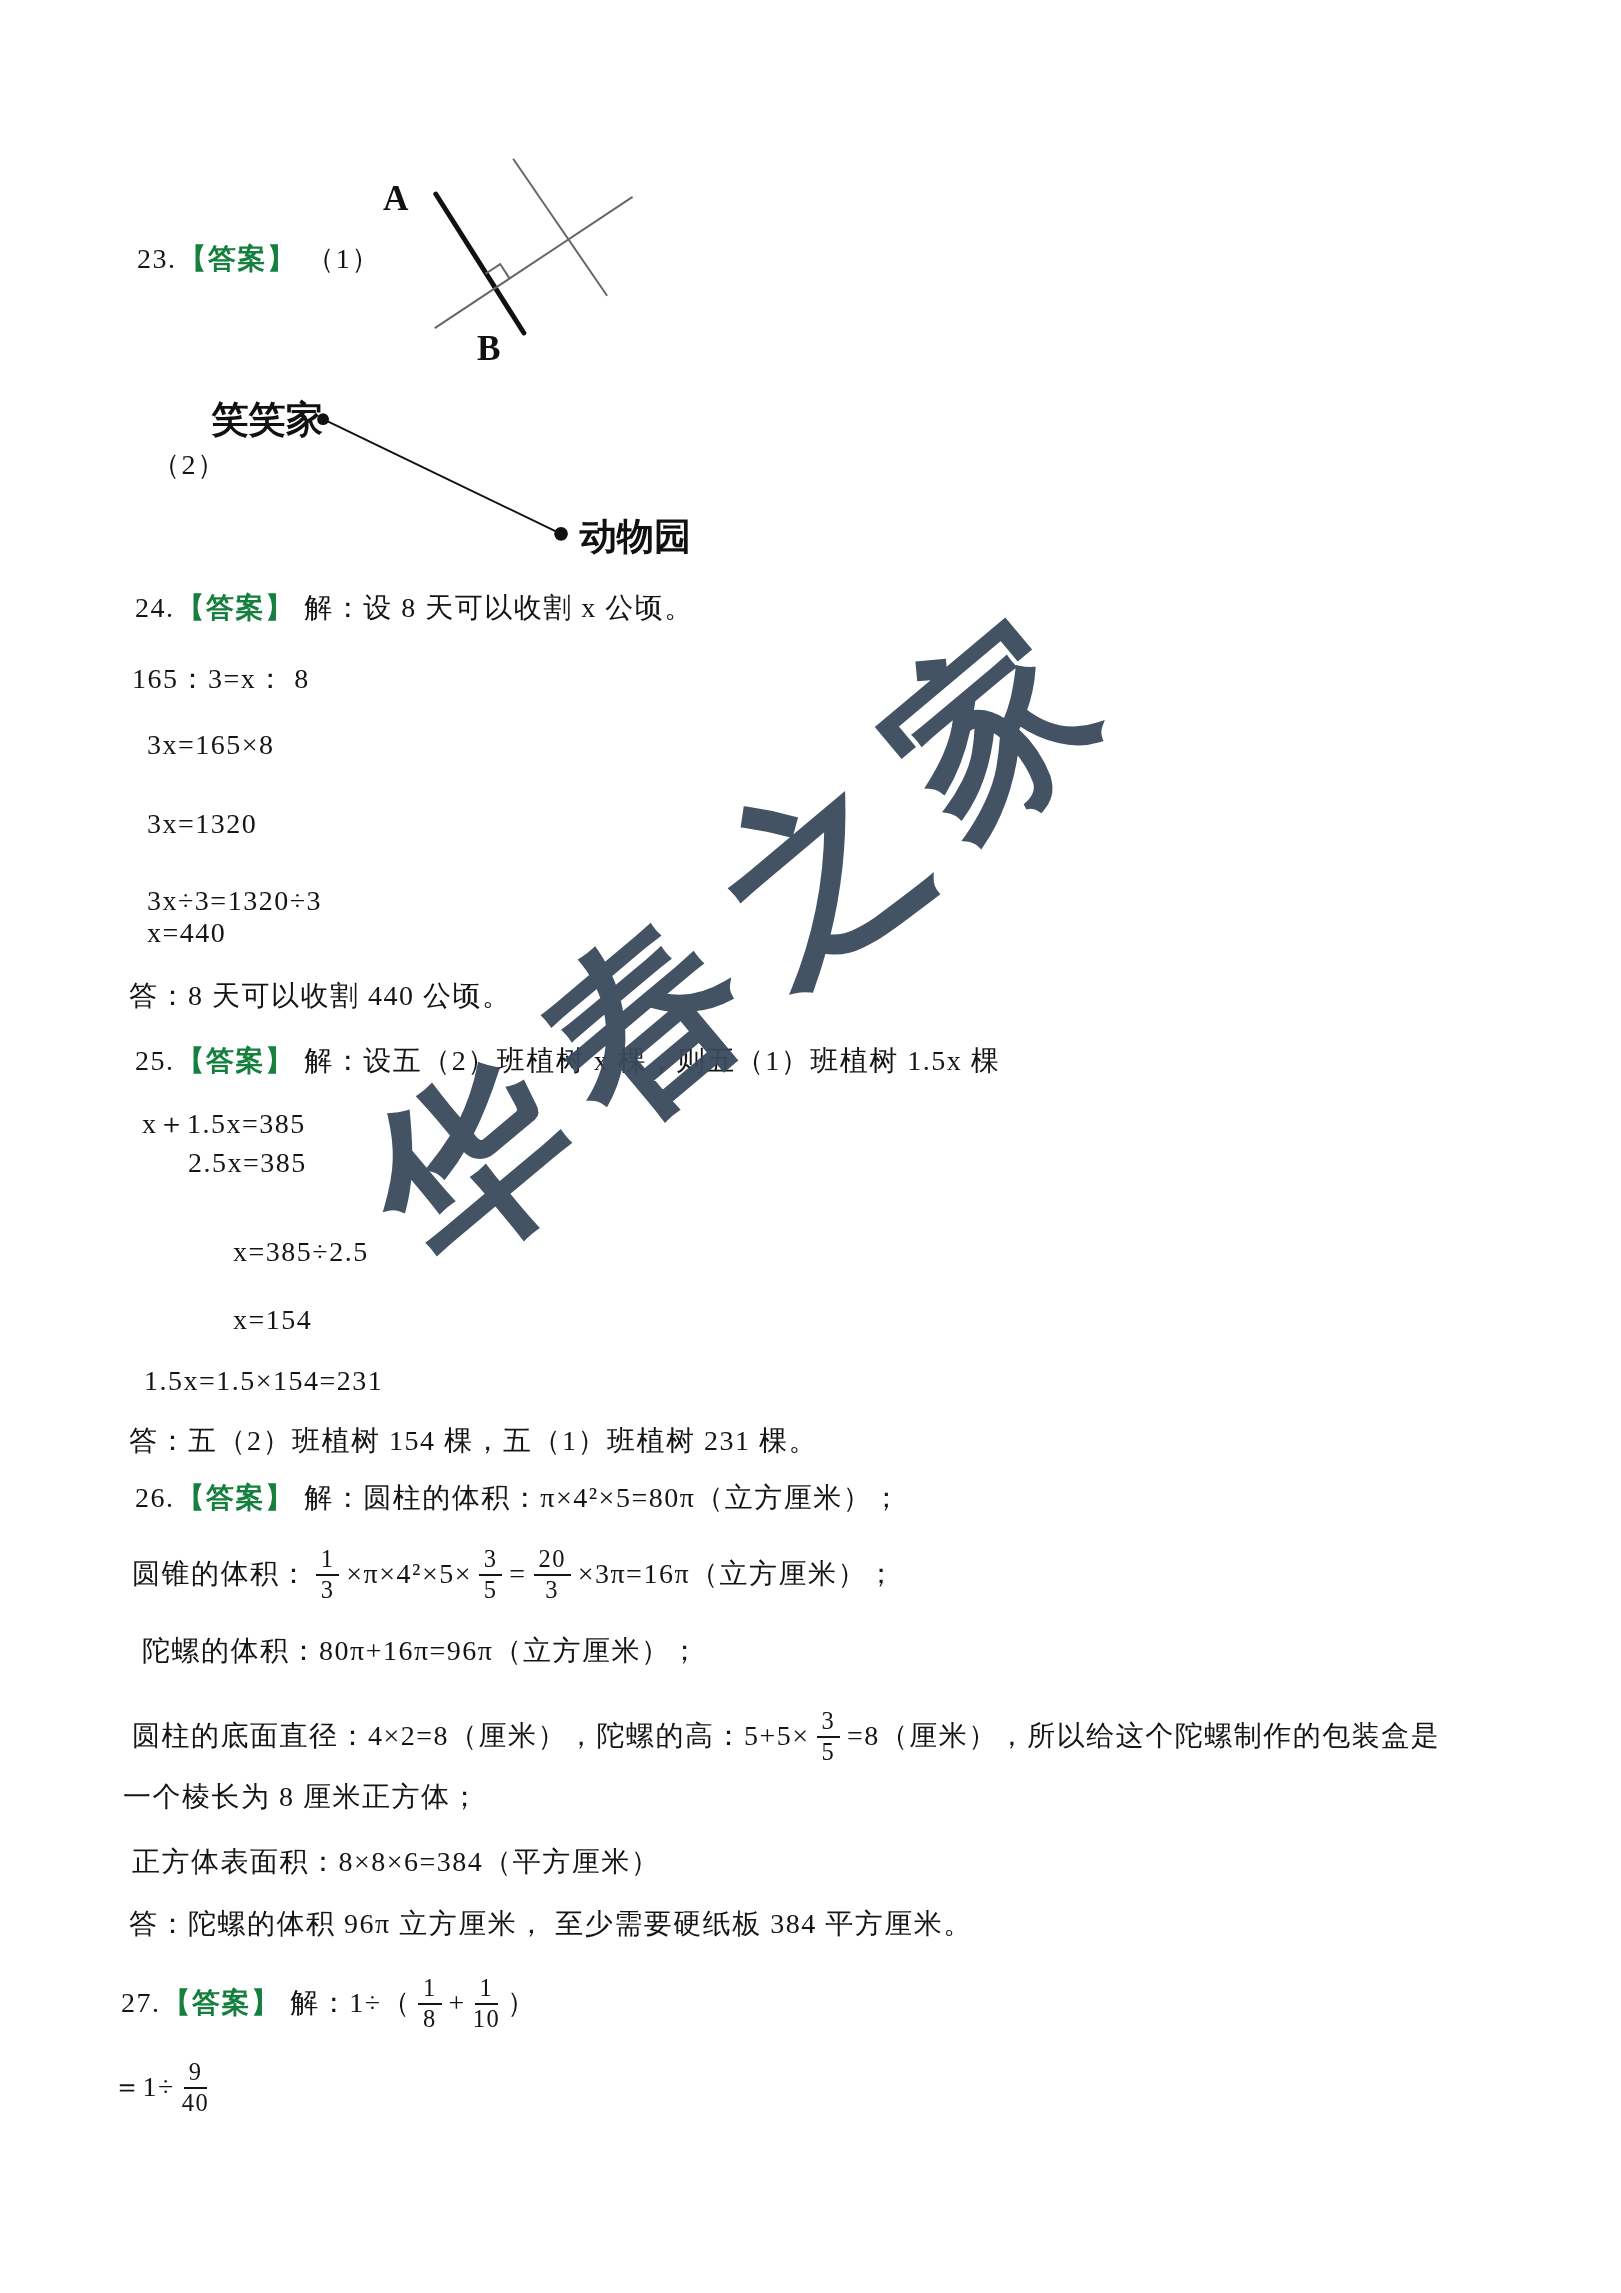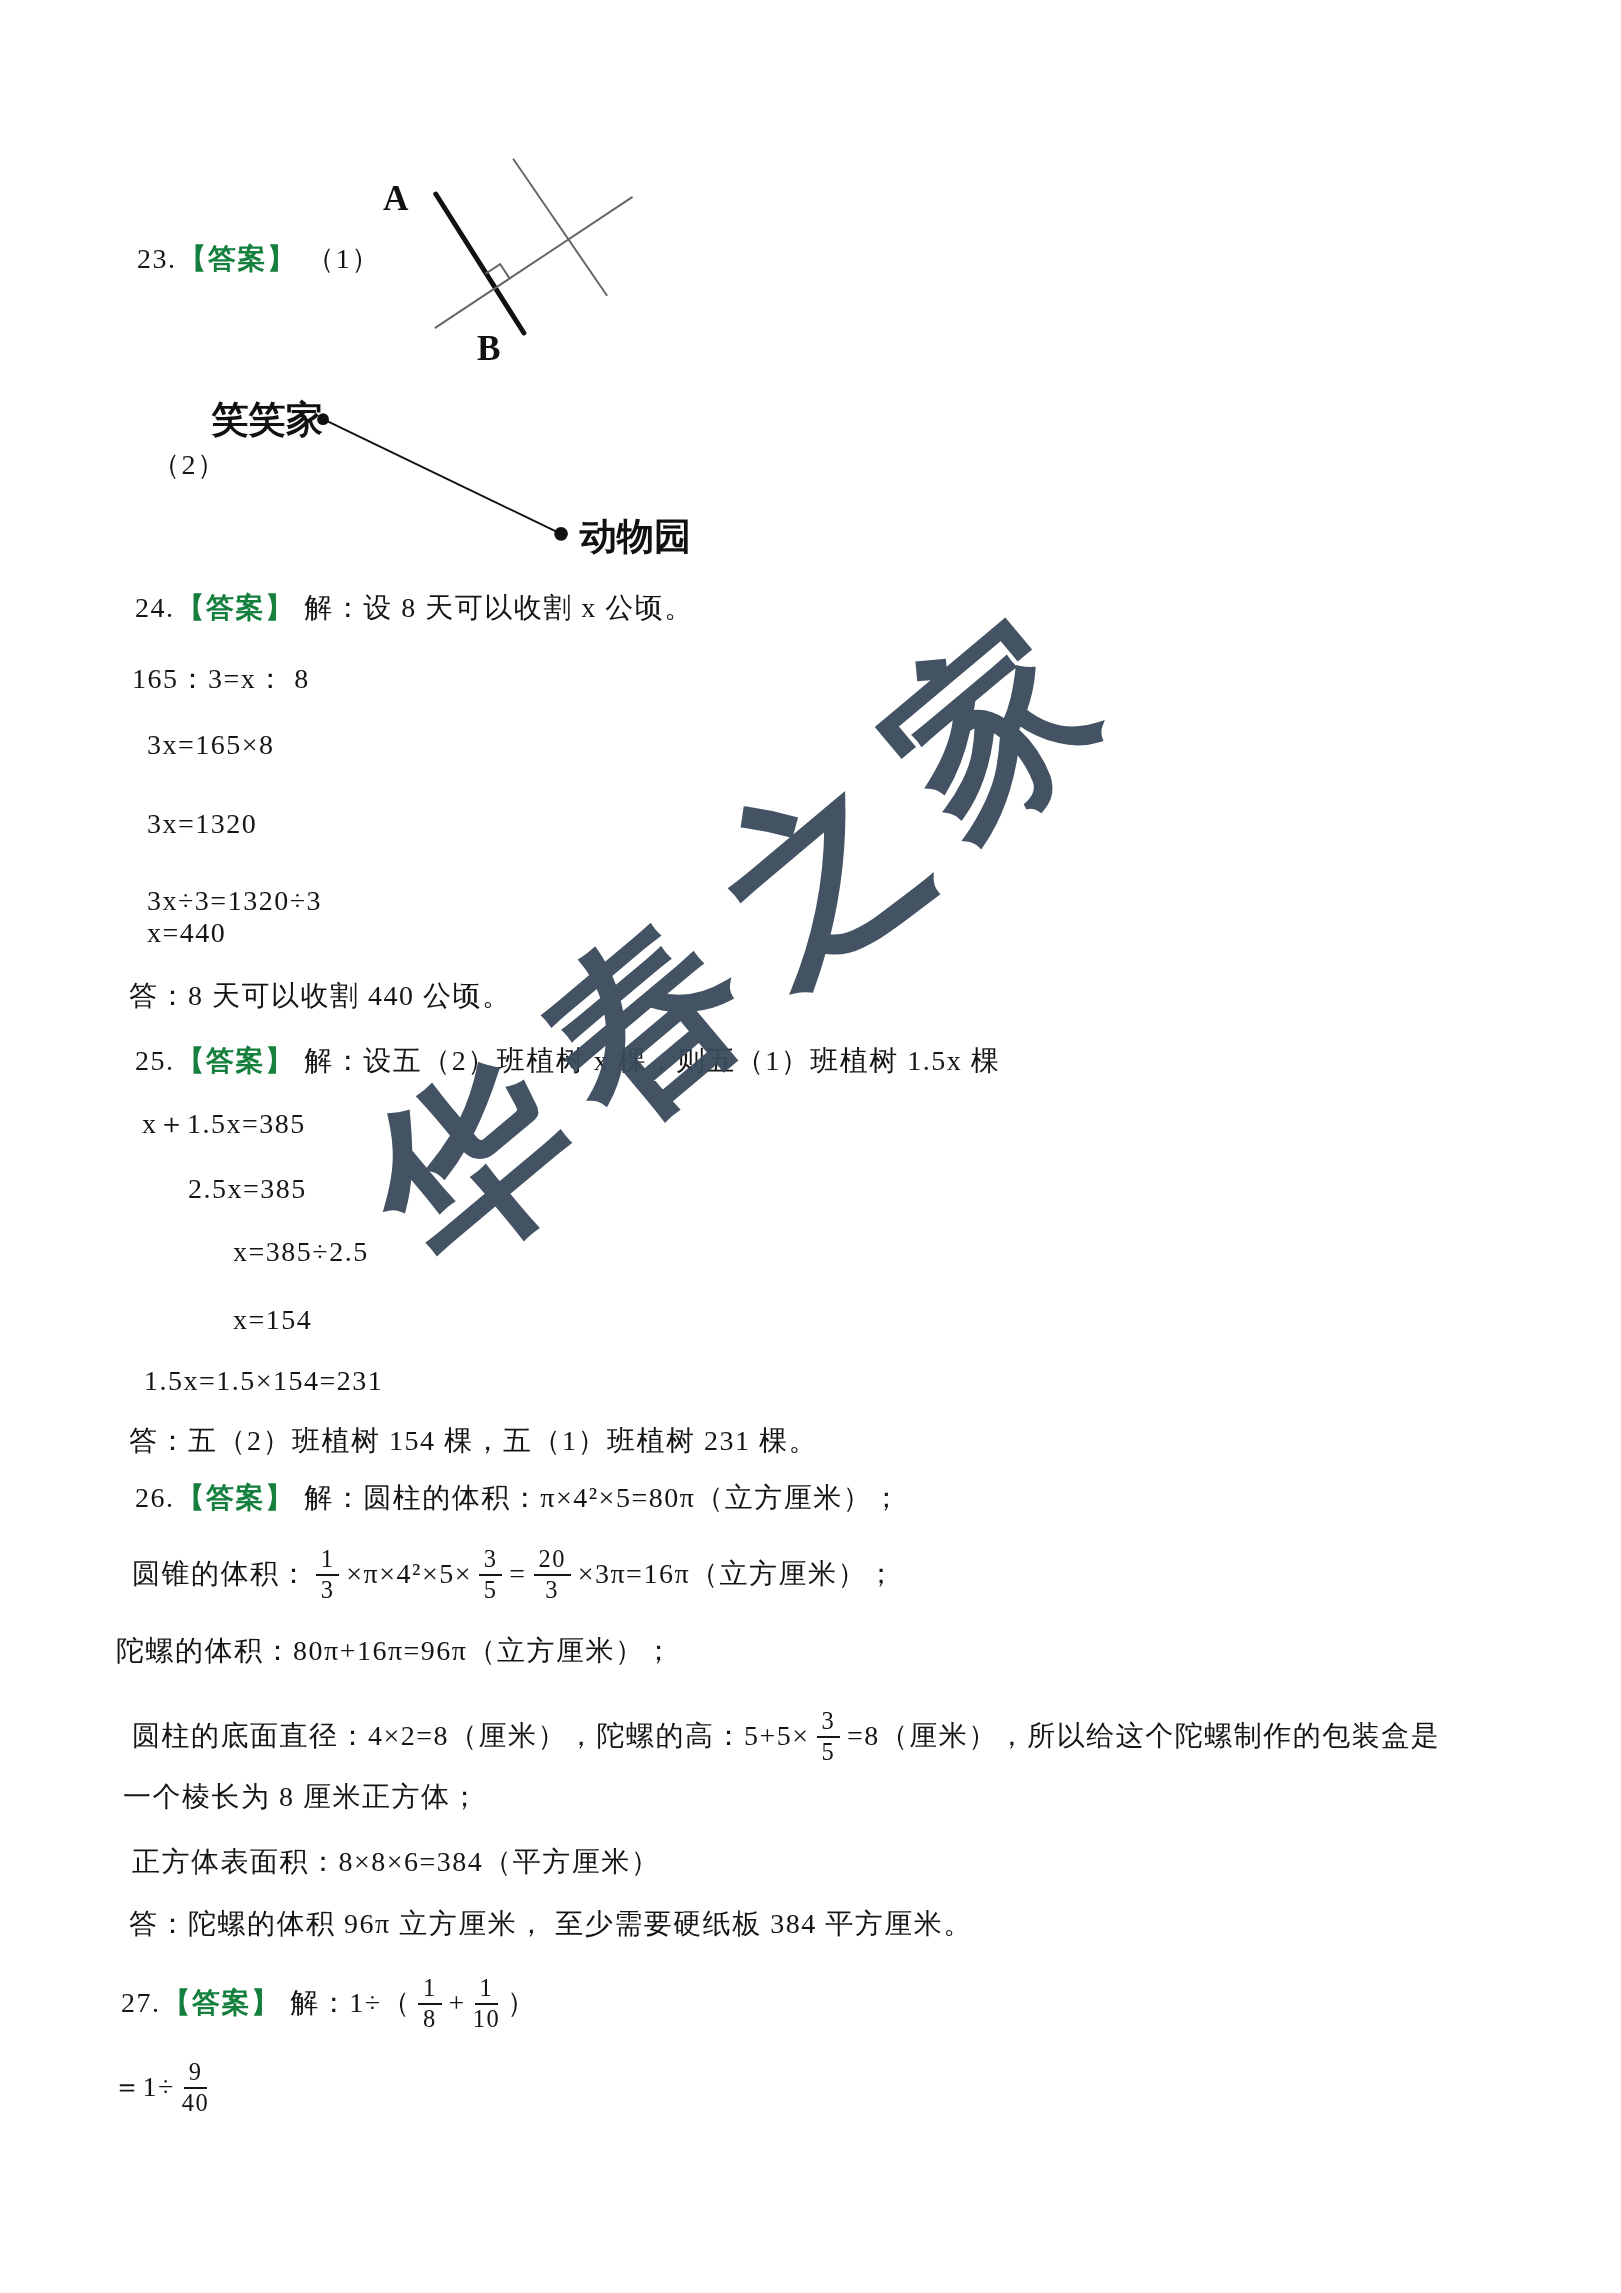"2.5x=385" #q25-e2 { top: 1173px -> 1147px }
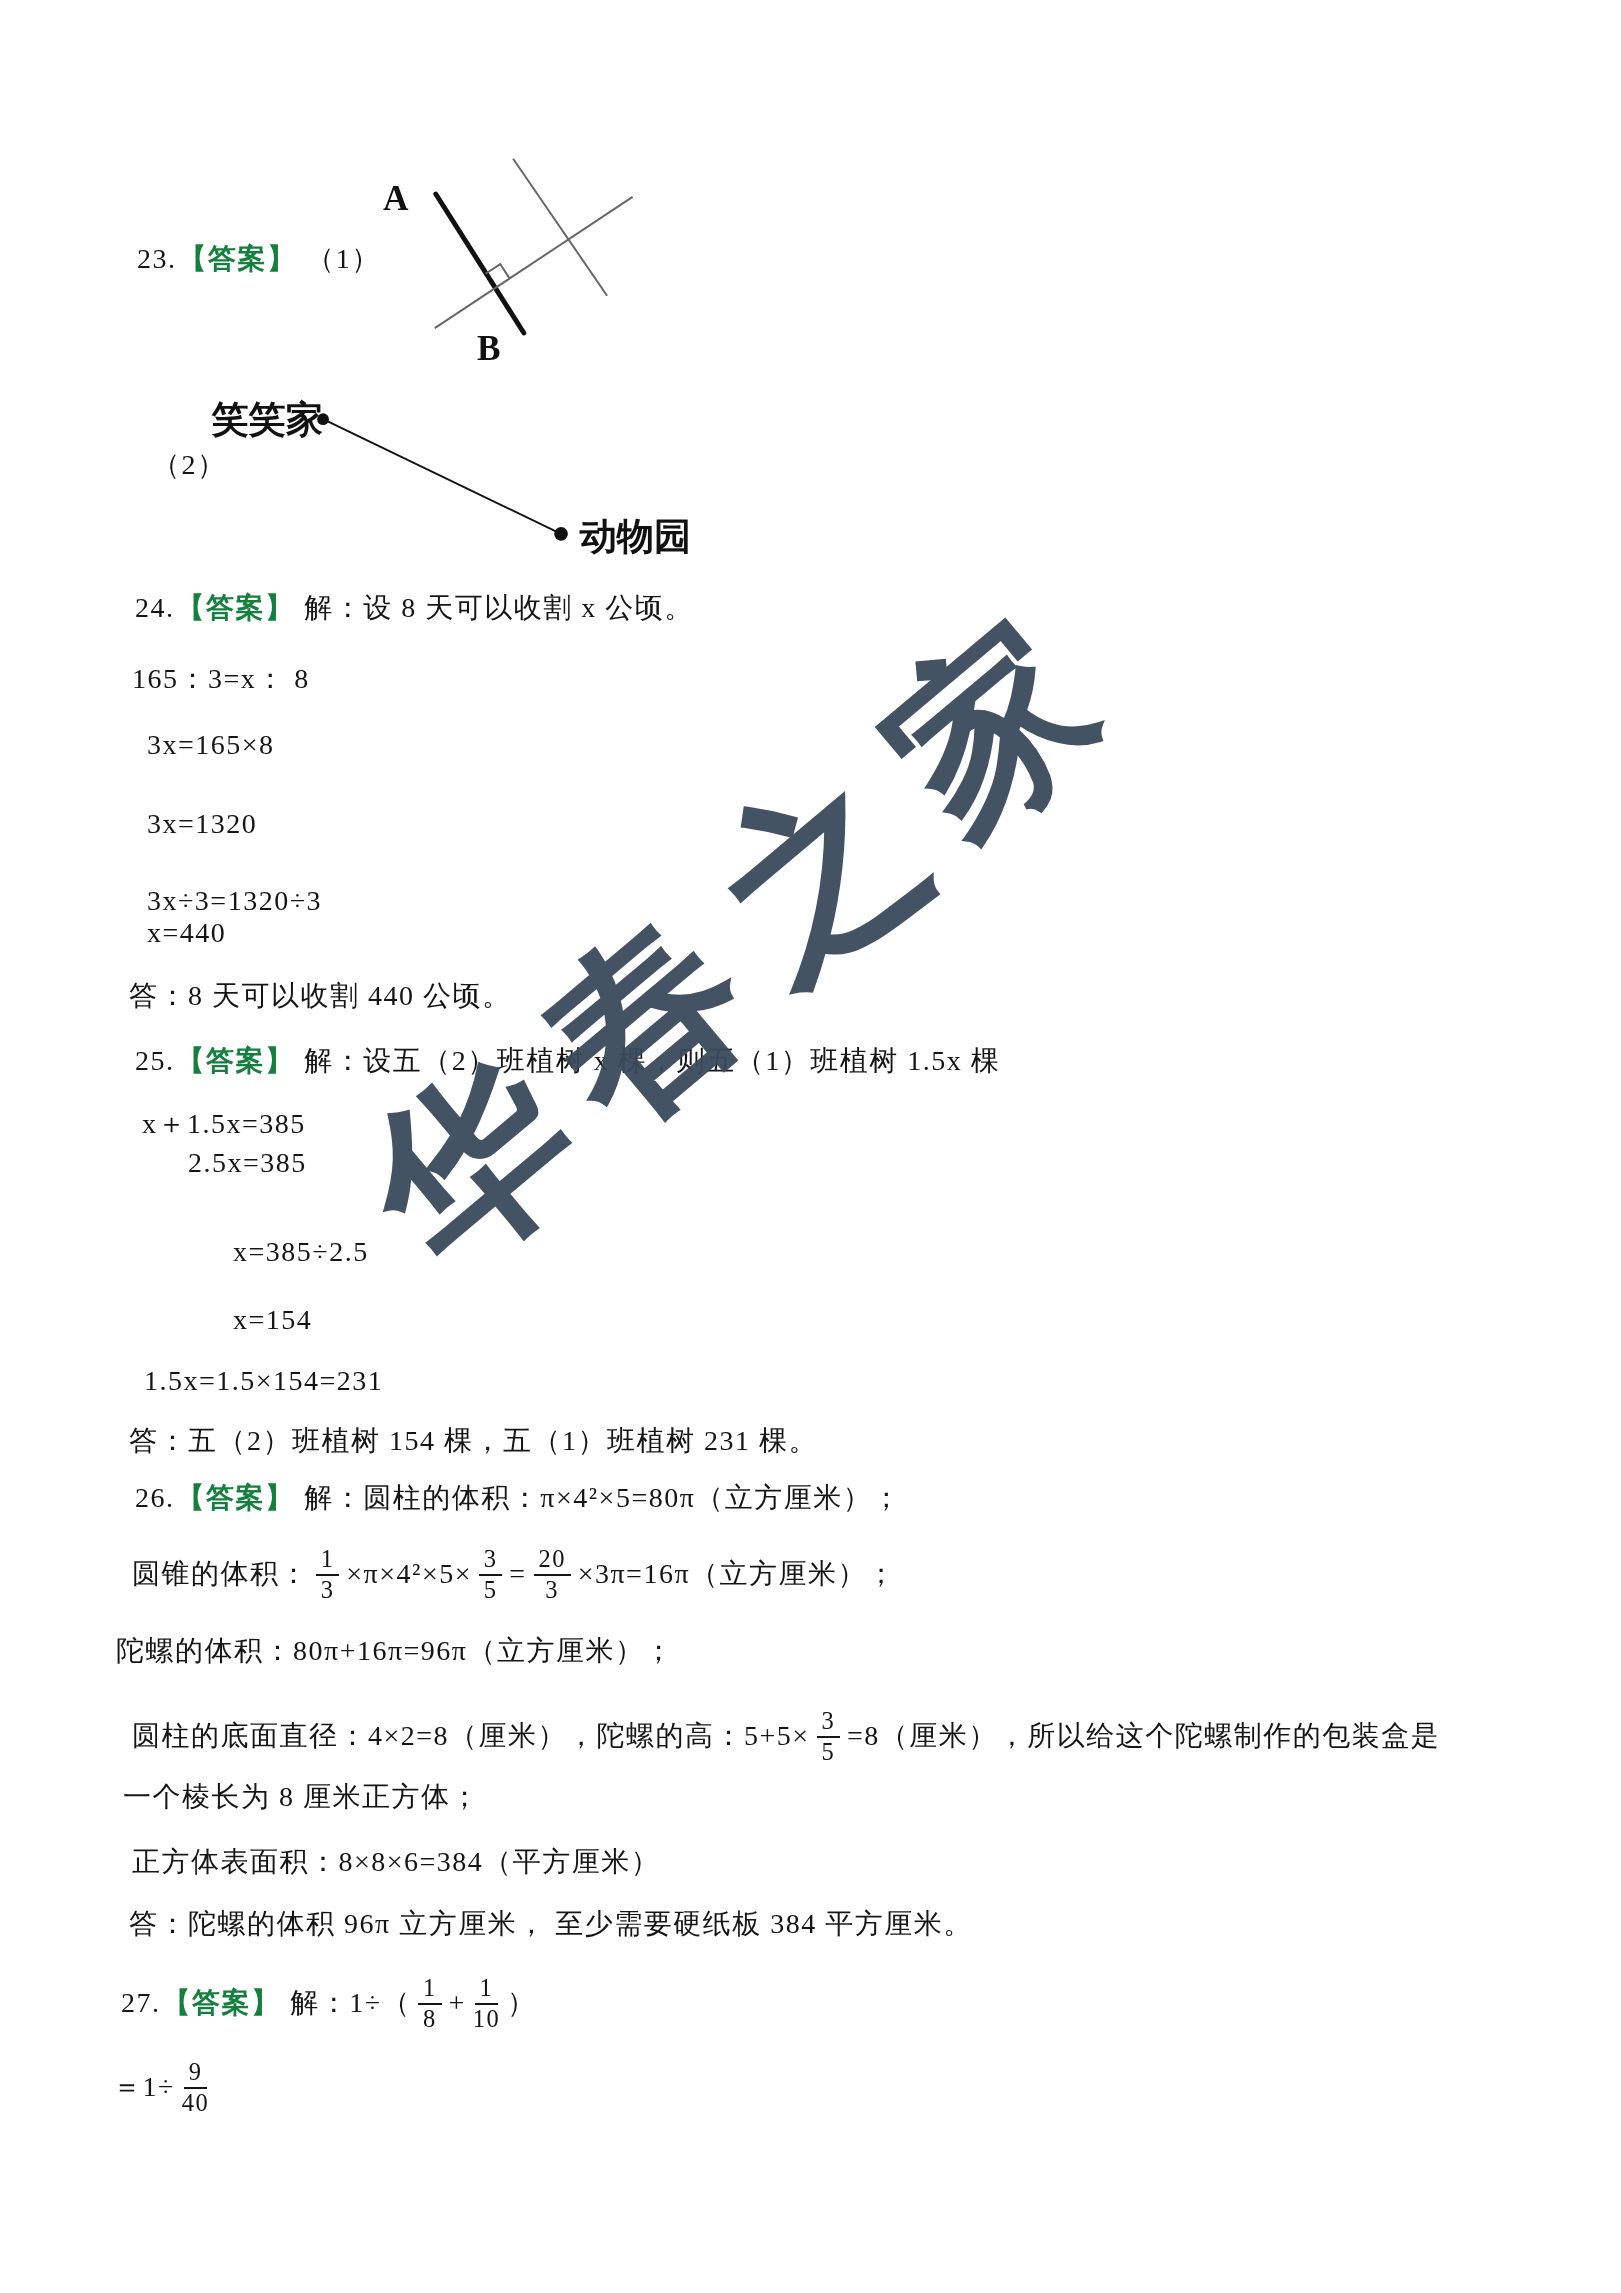"陀螺的体积：80π+16π=96π（立方厘米）；" #q26-l3 { left: 116px -> 142px }
